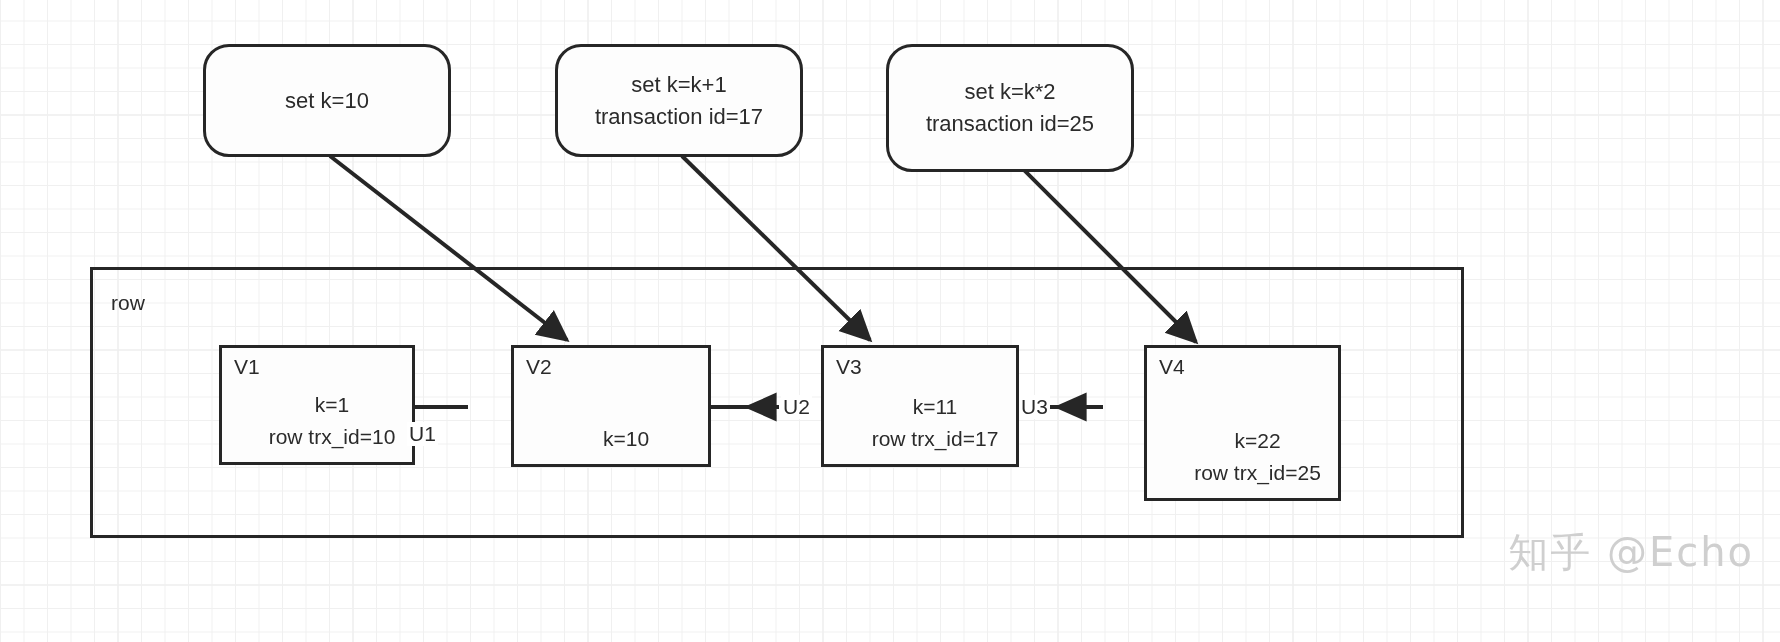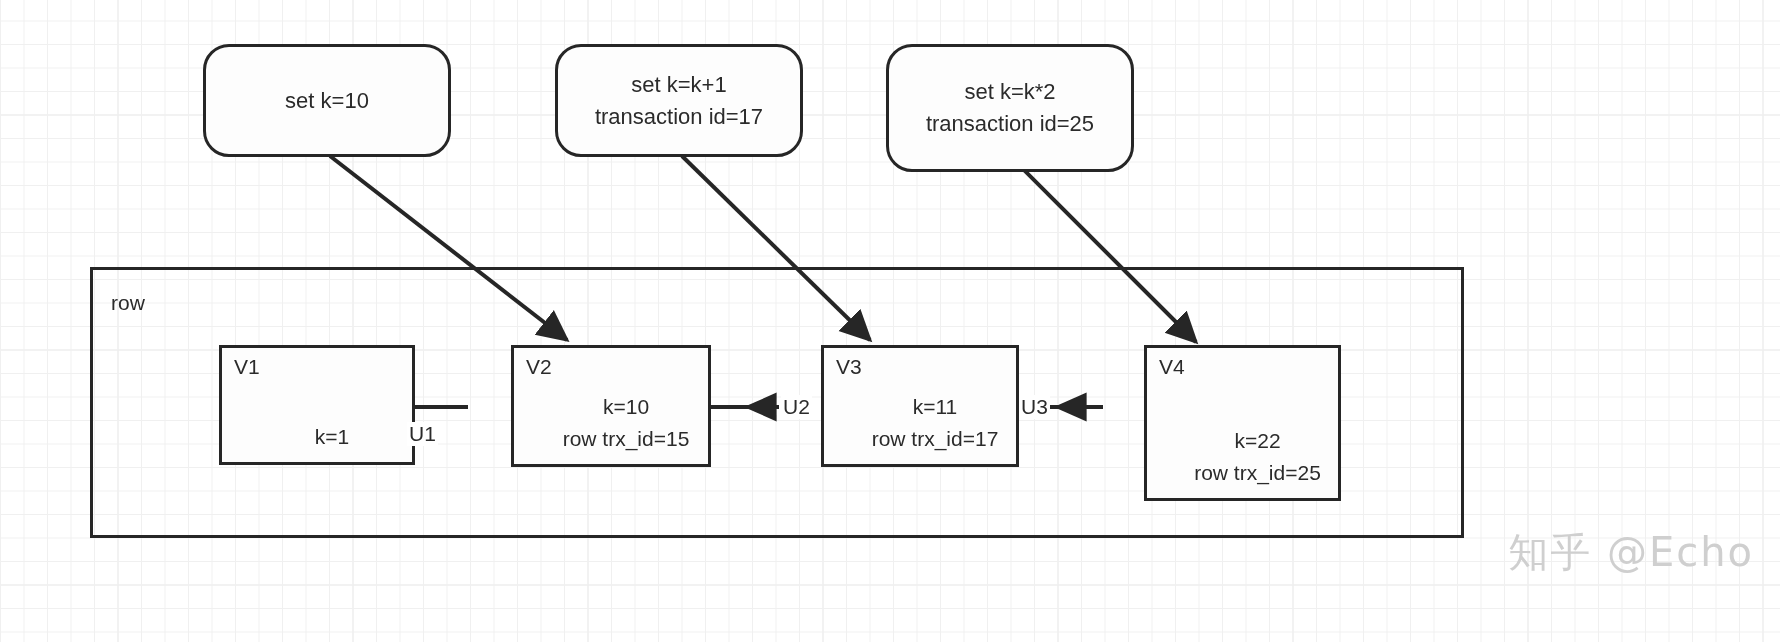"row trx_id=10" span { html: none -> <span>row trx_id=10</span> }
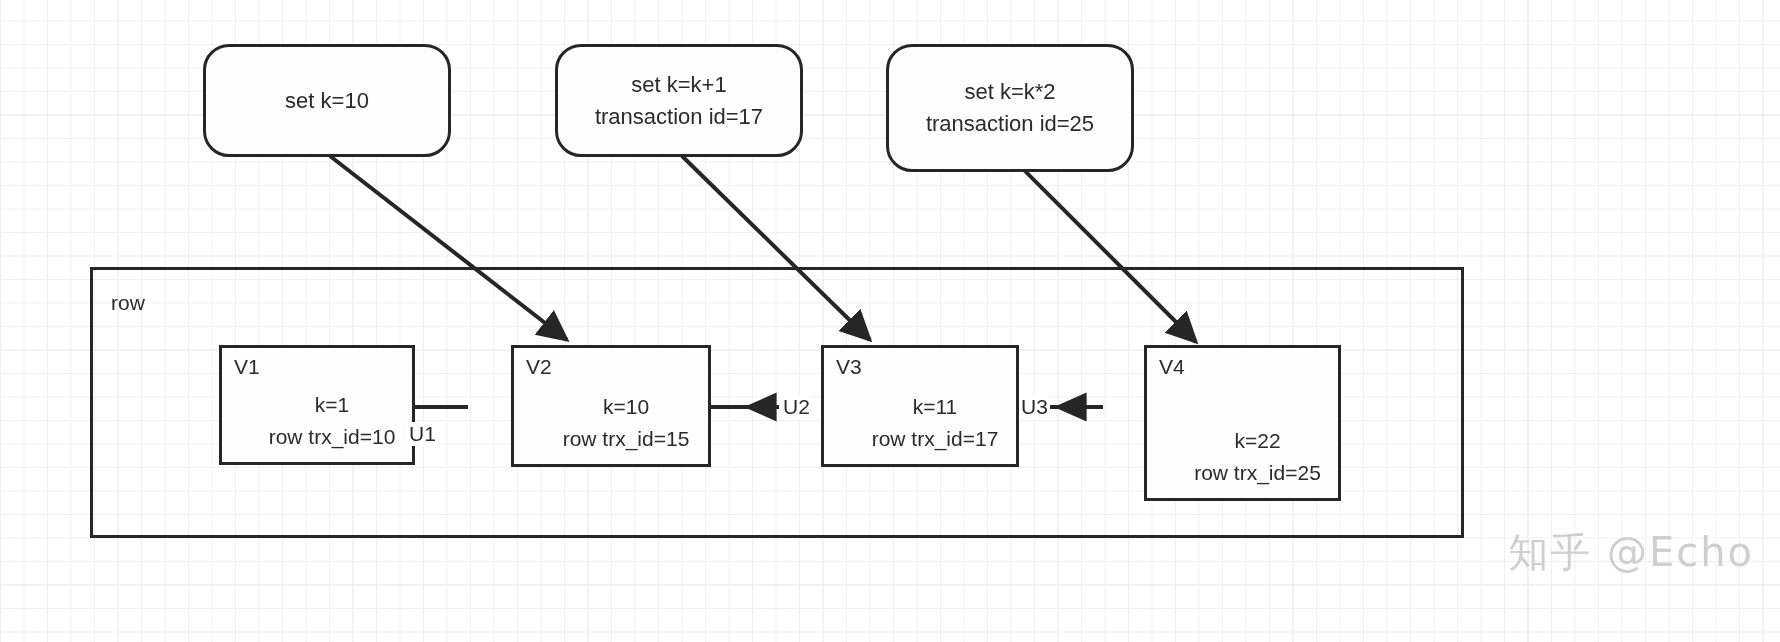"row trx_id=15" span { html: <span>row trx_id=15</span> -> none }
